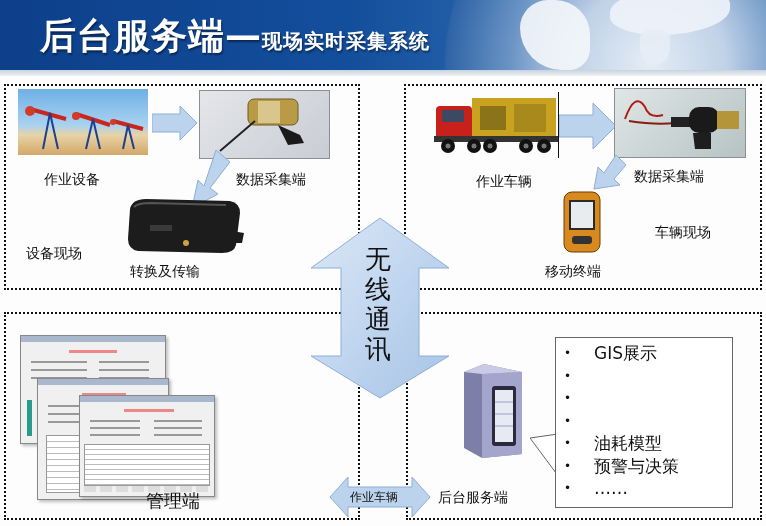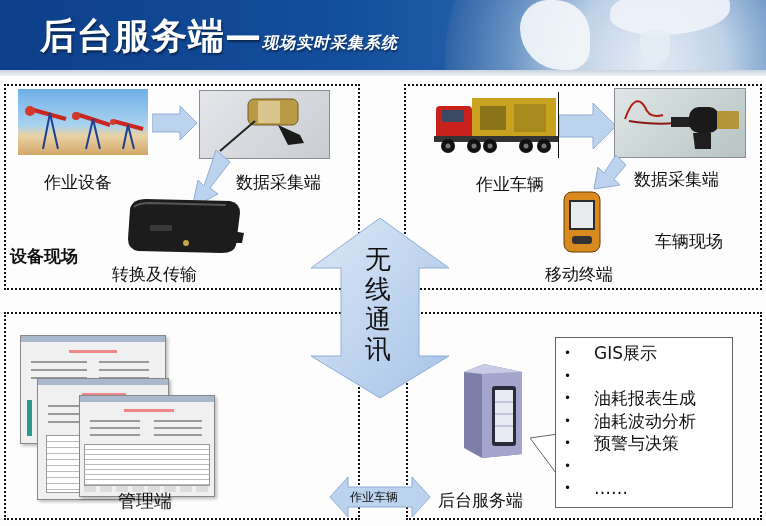"现场实时采集系统" .subtitle { font-size: 16px -> 20px; font-style: italic -> none }
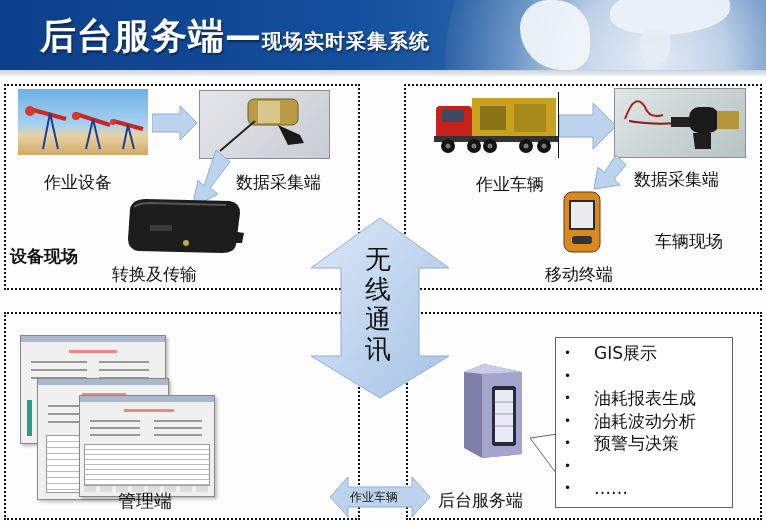"作业设备" .label { font-size: 17px -> 14px }
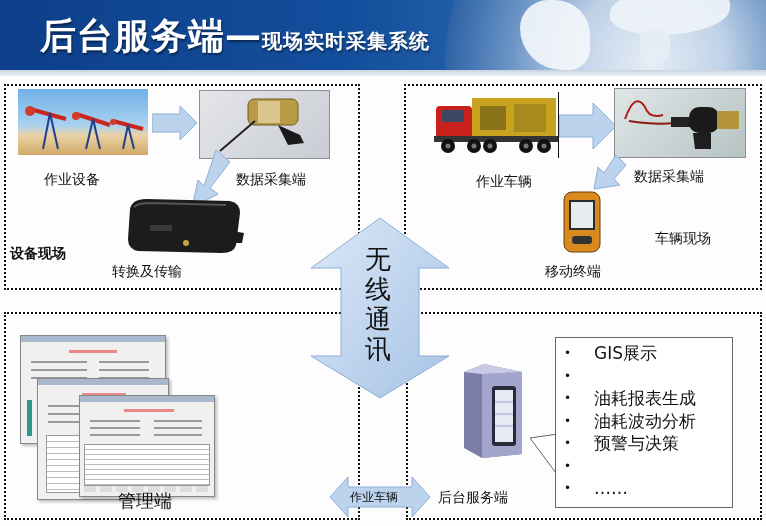"车辆现场" div.abs { top: 230px -> 224px }
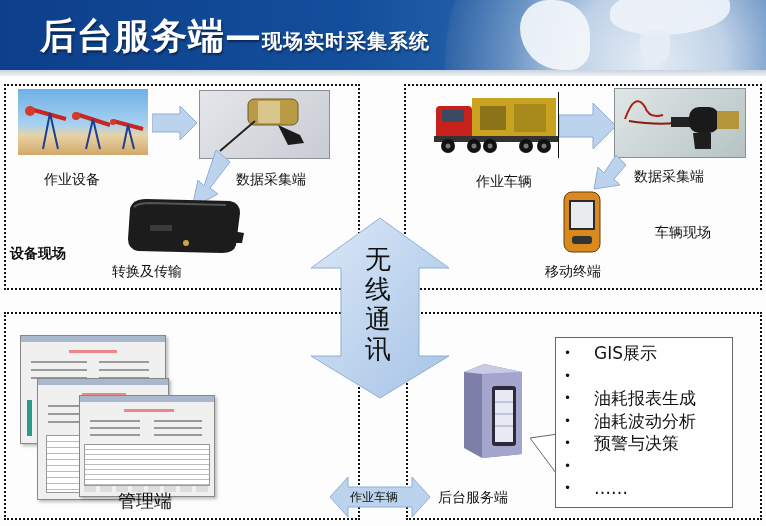"设备现场" div.abs { font-weight: bold -> none; left: 10px -> 26px }
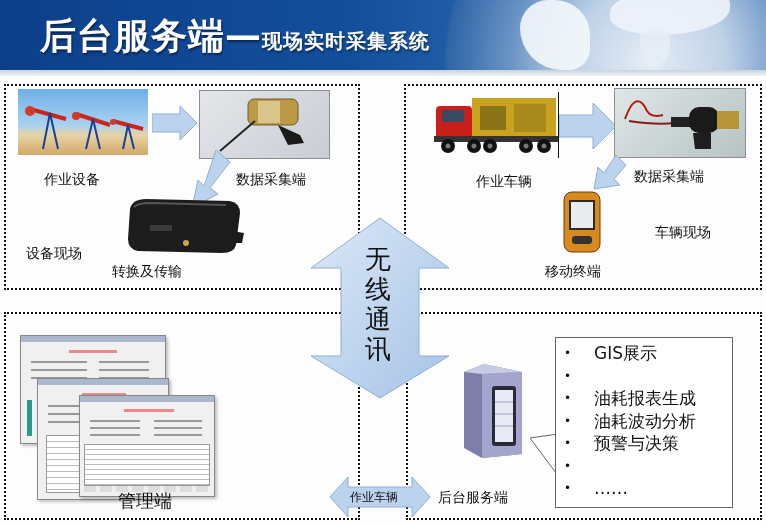"转换及传输" div.abs { left: 112px -> 130px }
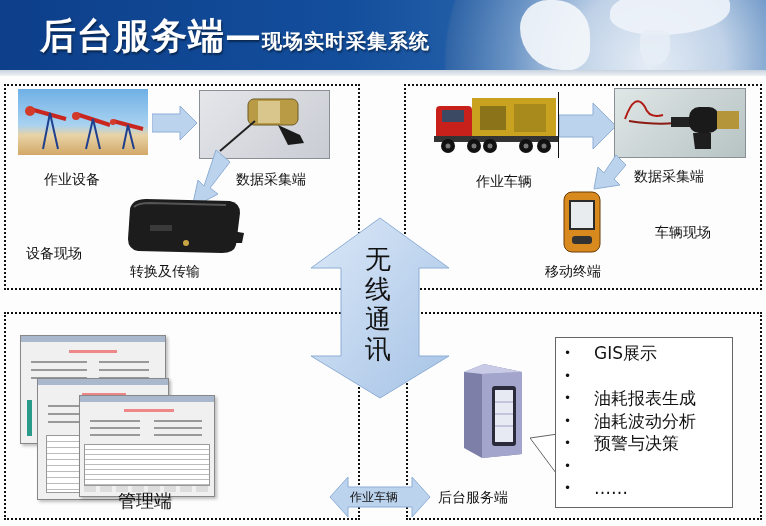"油耗报表生成" span { html: <span>油耗报表生成</span> -> none }
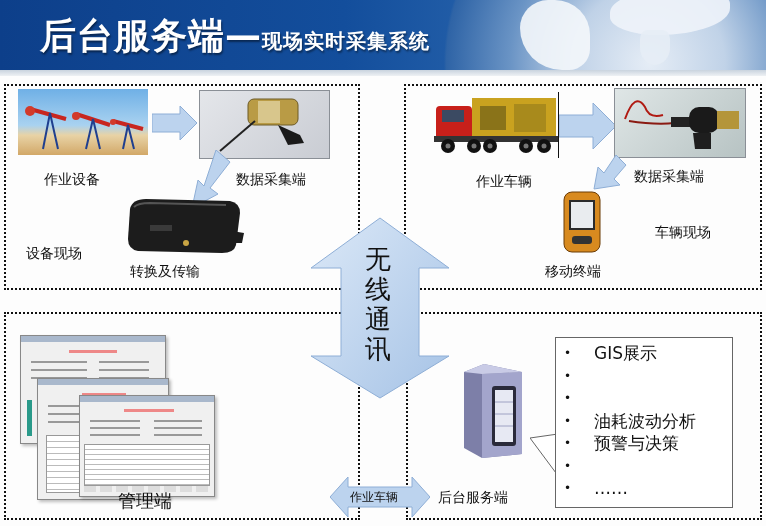"油耗波动分析" span { html: <span>油耗波动分析</span> -> none }
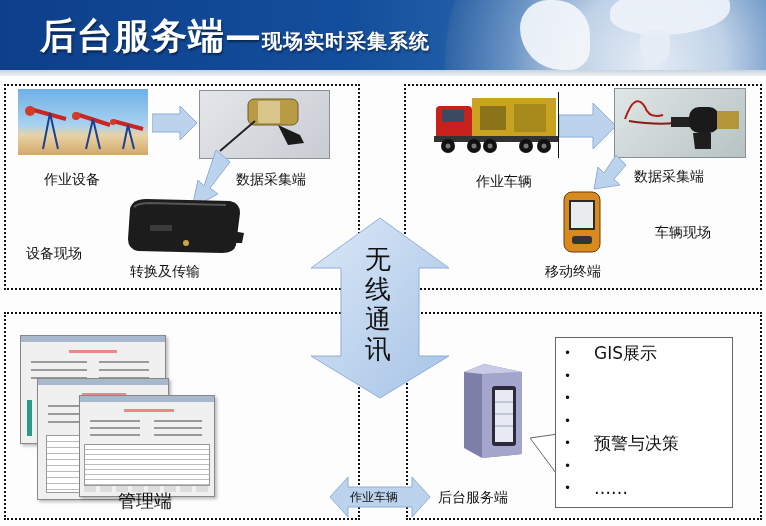"预警与决策" span { text: 预警与决策 -> 油耗模型 }
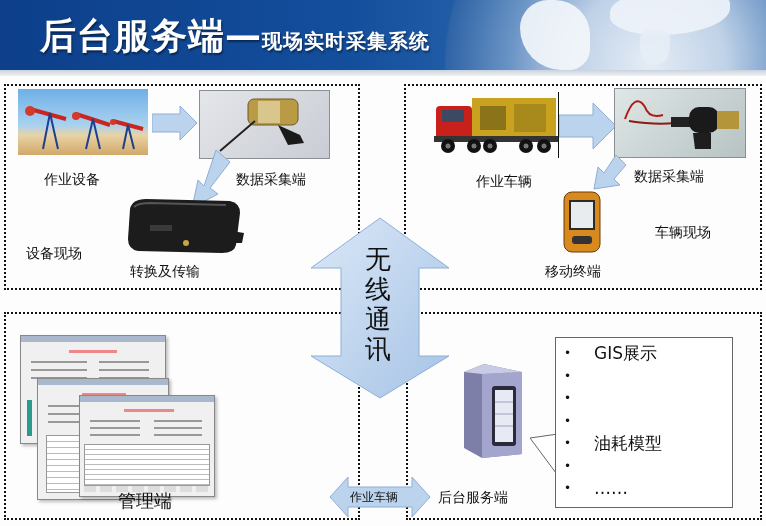"预警与决策" span { html: none -> <span>预警与决策</span> }
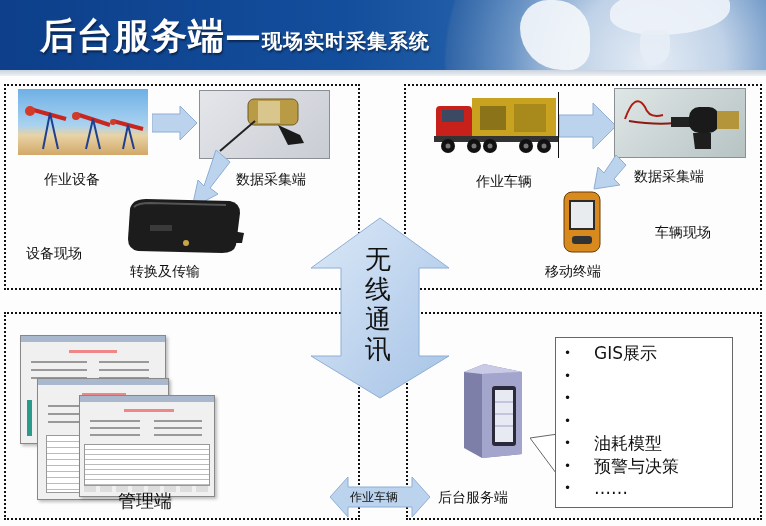"管理端" div.abs { left: 118px -> 146px }
